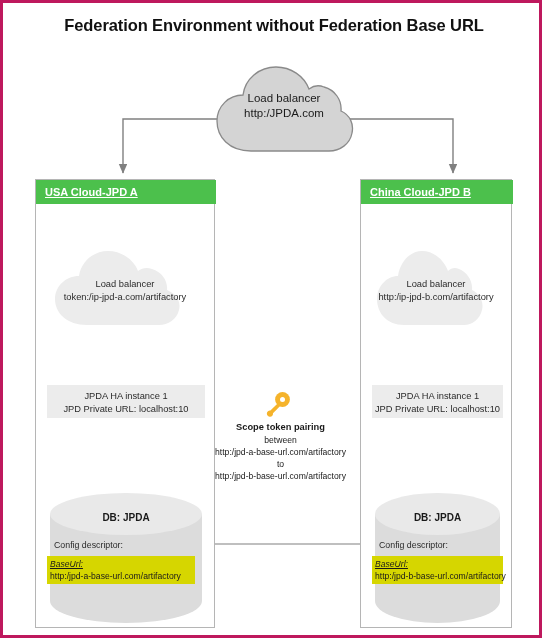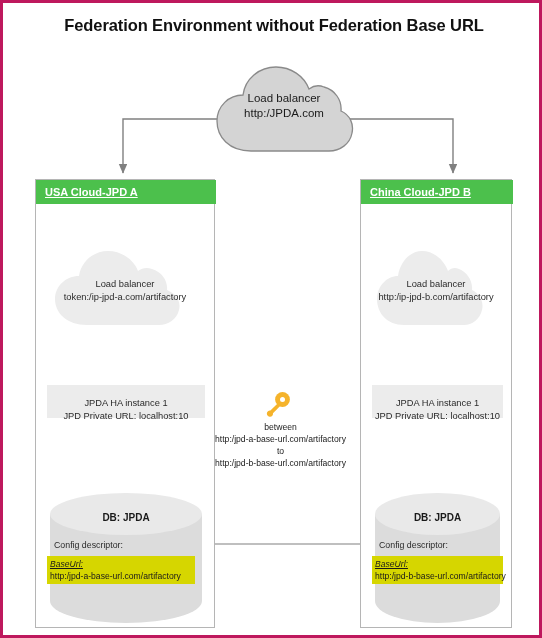"JPDA HA instance 1" .ha-box { padding-top: 12px -> 5px }
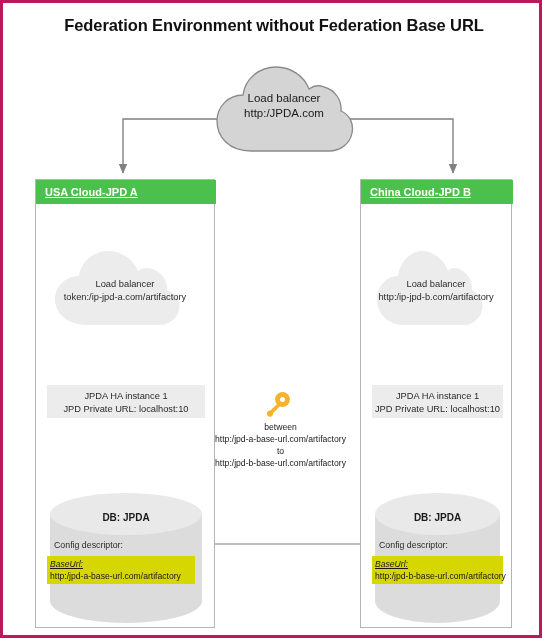"Scope token pairing" div { html: none -> <div>Scope token pairing</div> }
